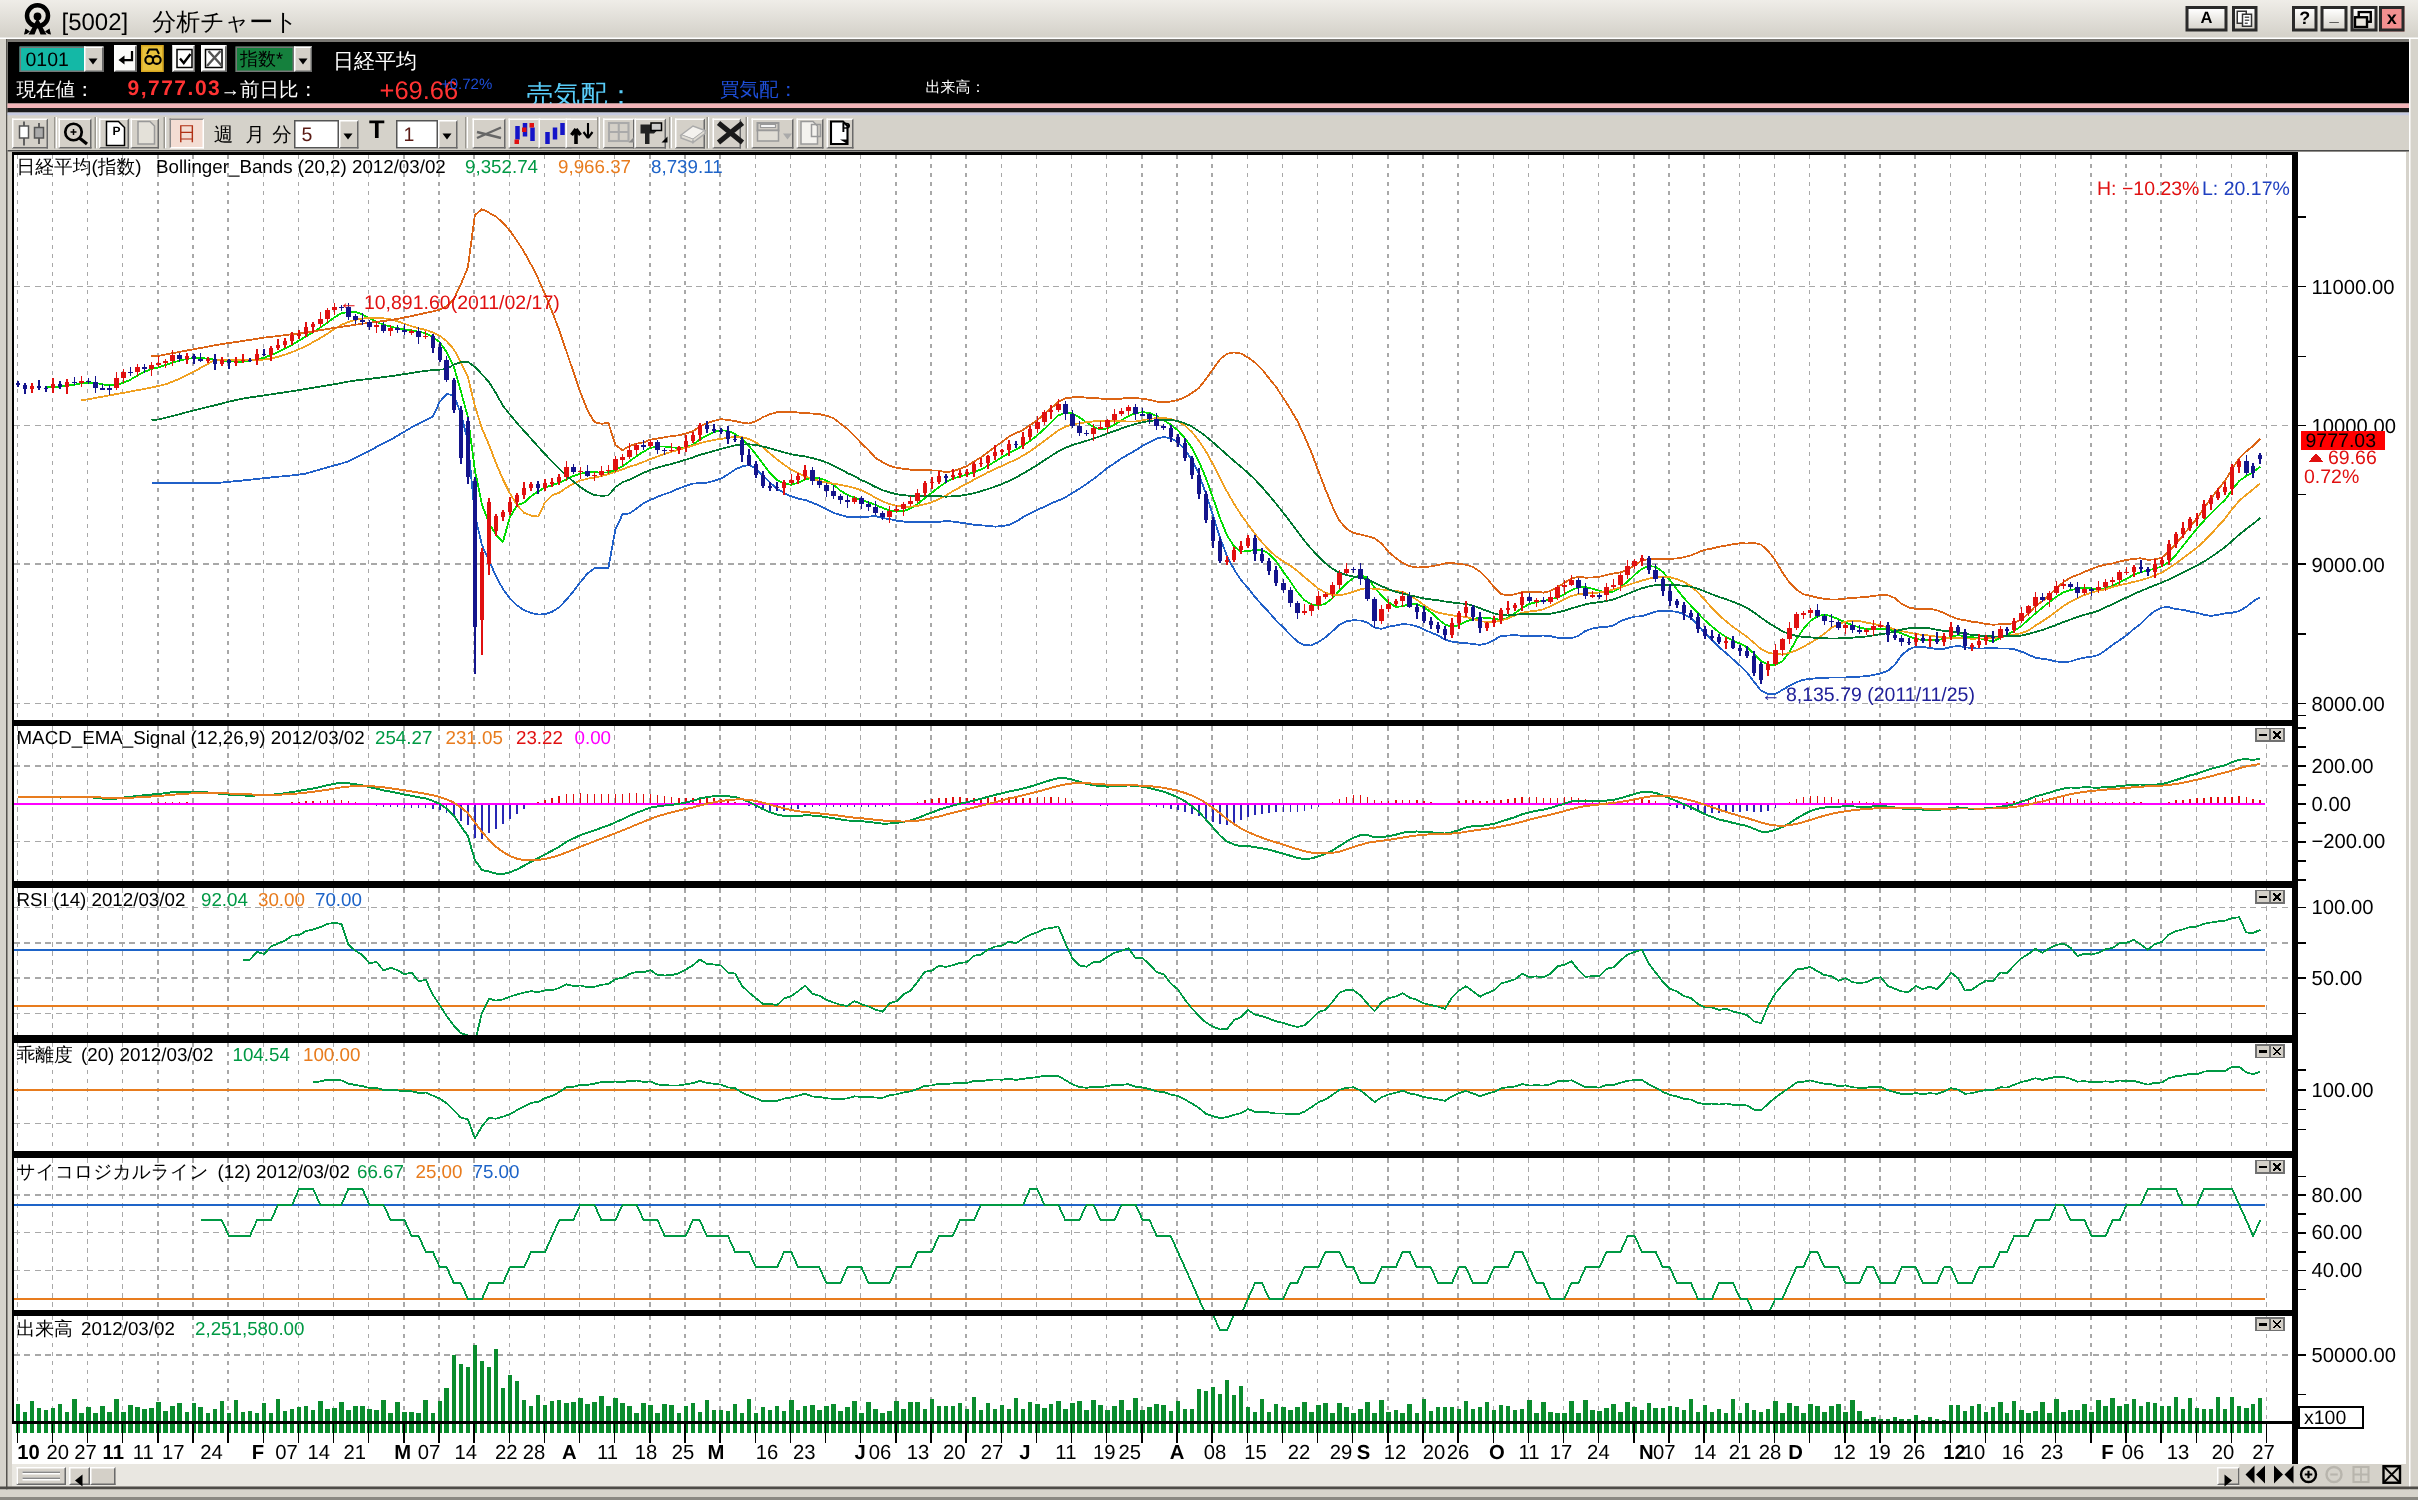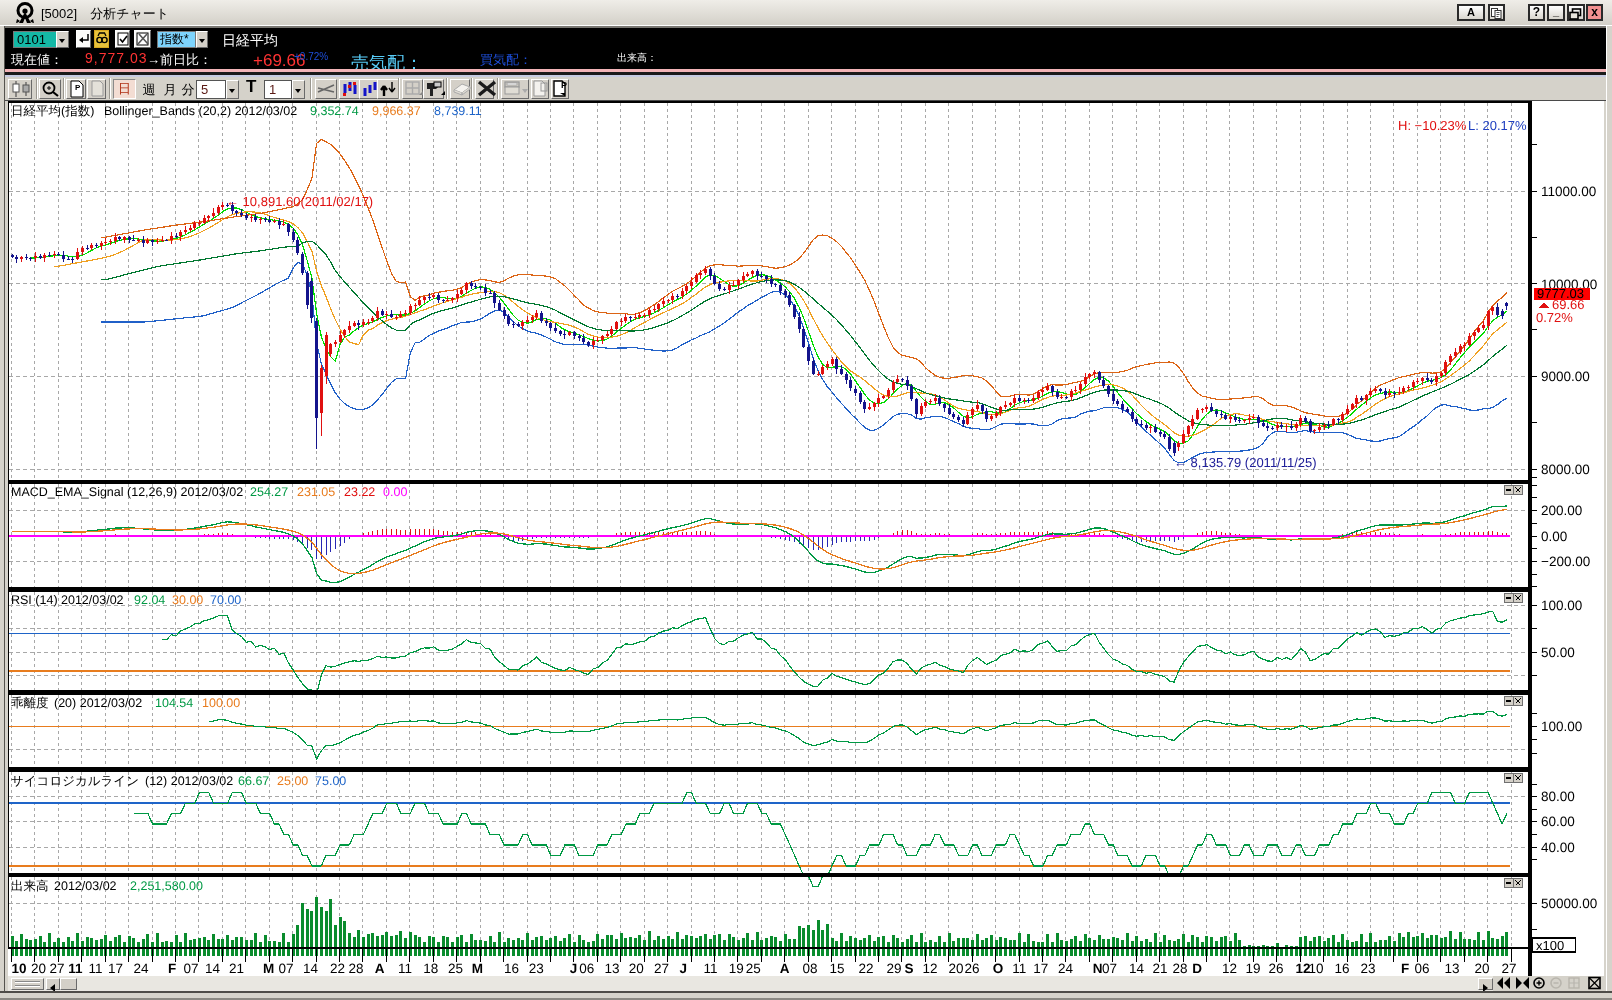"[5002] 分析チャート" div.abs { font-size: 13px -> 16px }
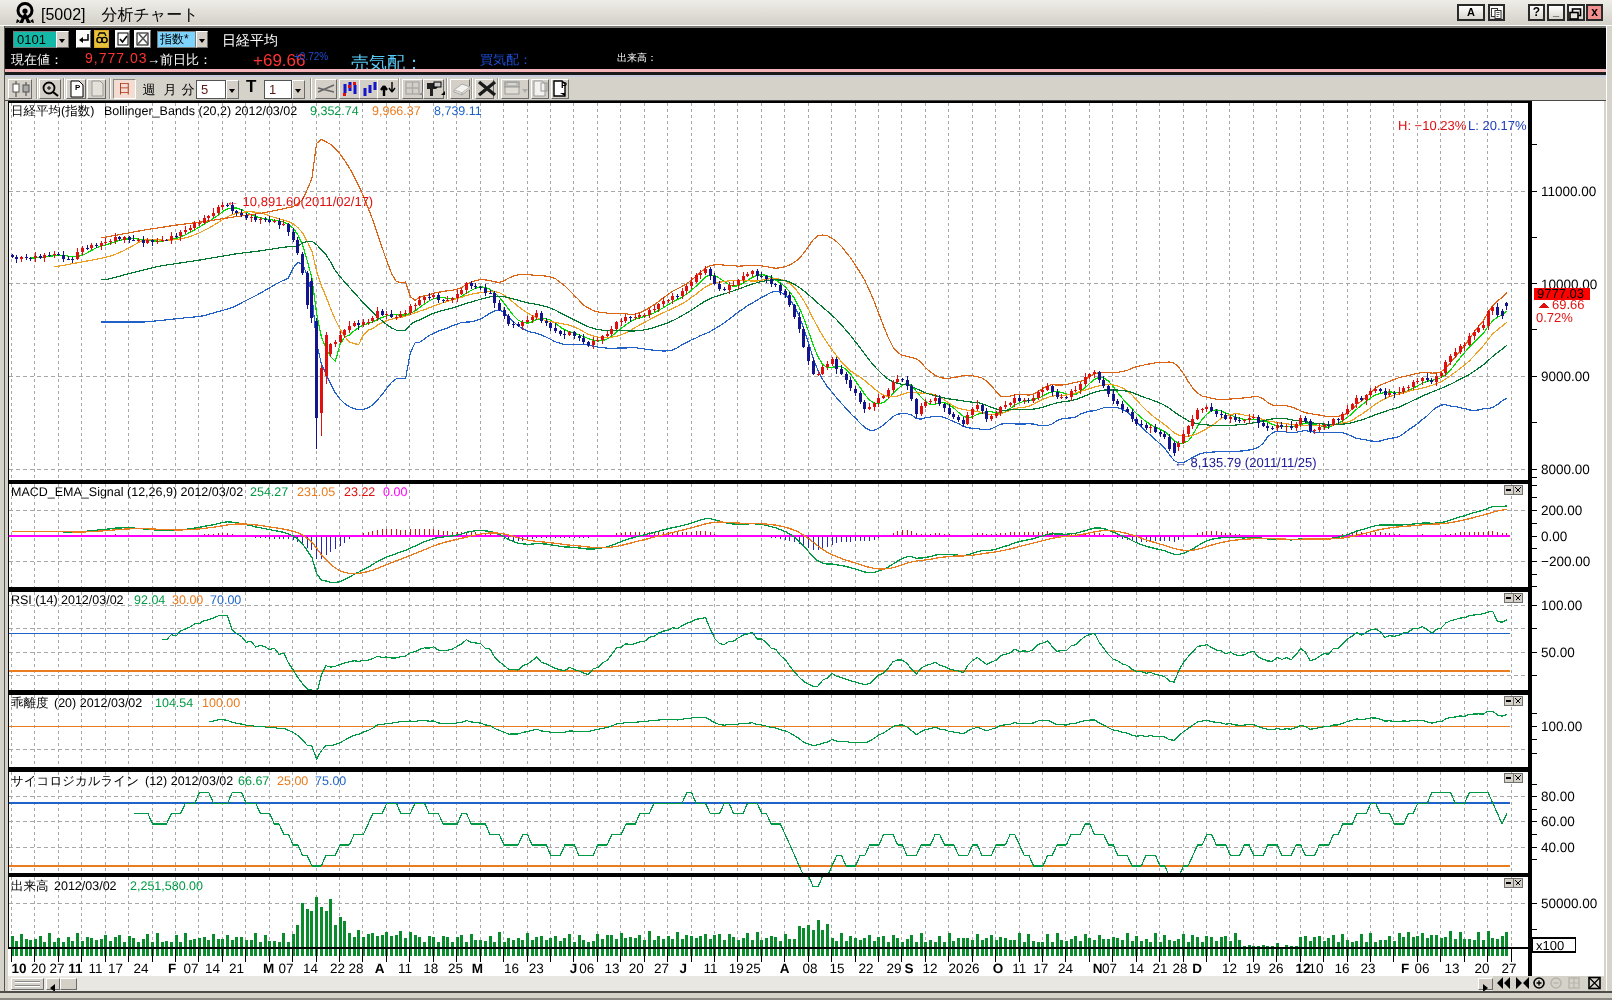"指数*" div.abs { background: #7dd3fc -> #15803d }
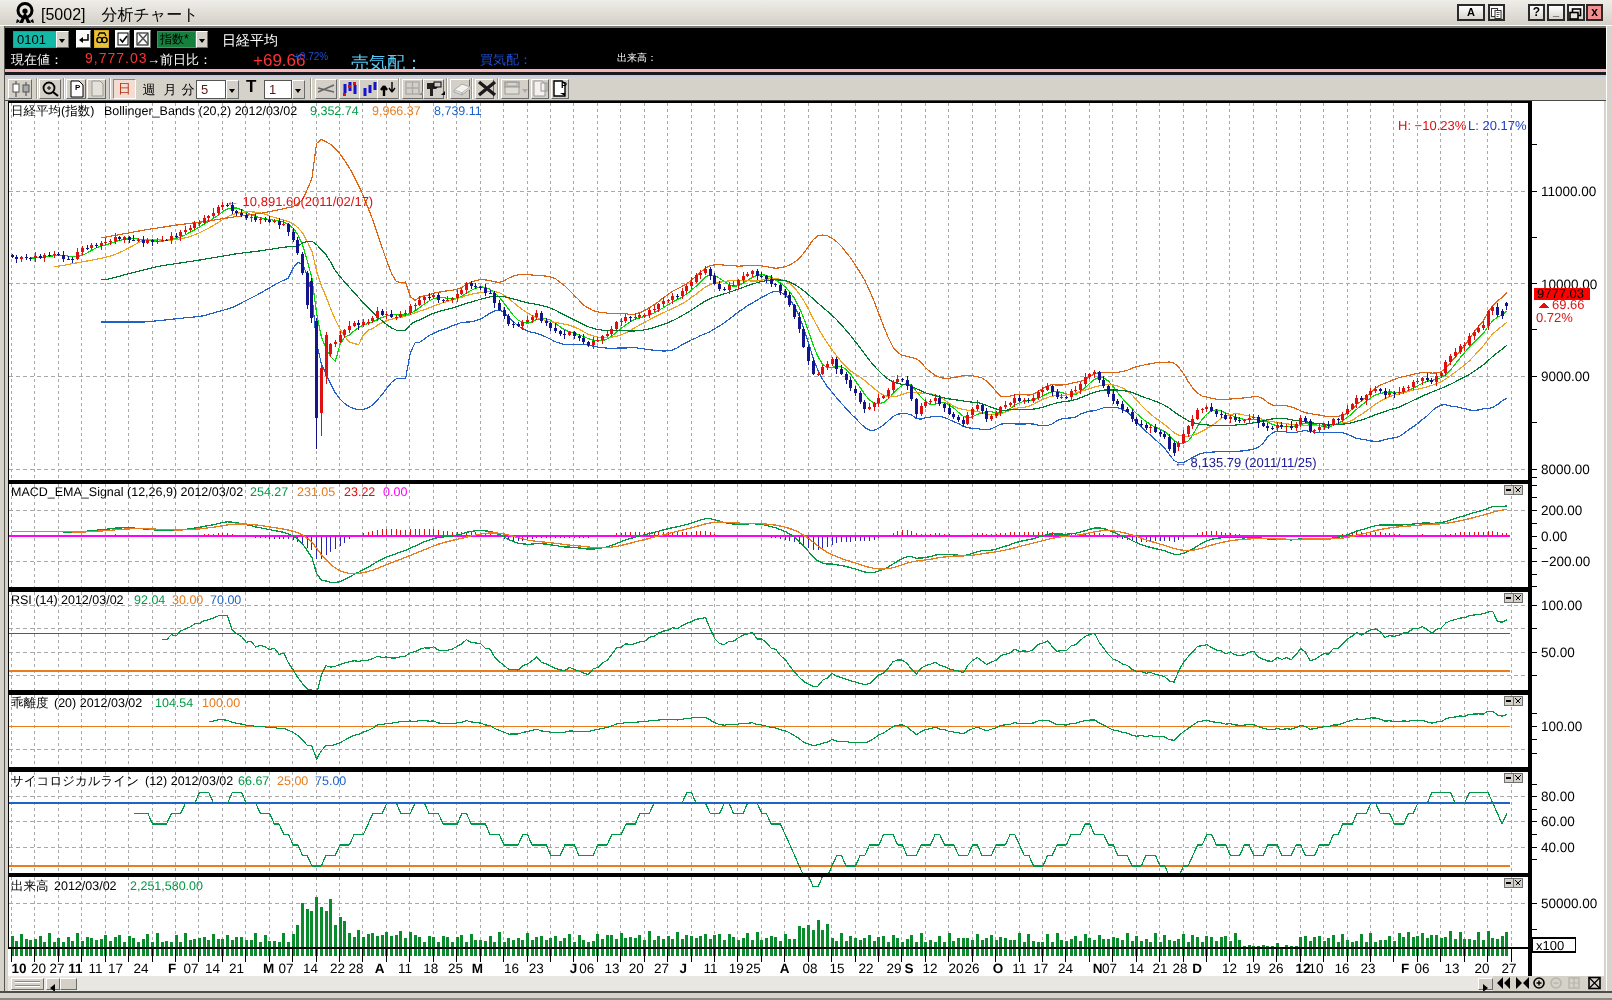"9,777.03" div.abs { font-weight: normal -> bold }
